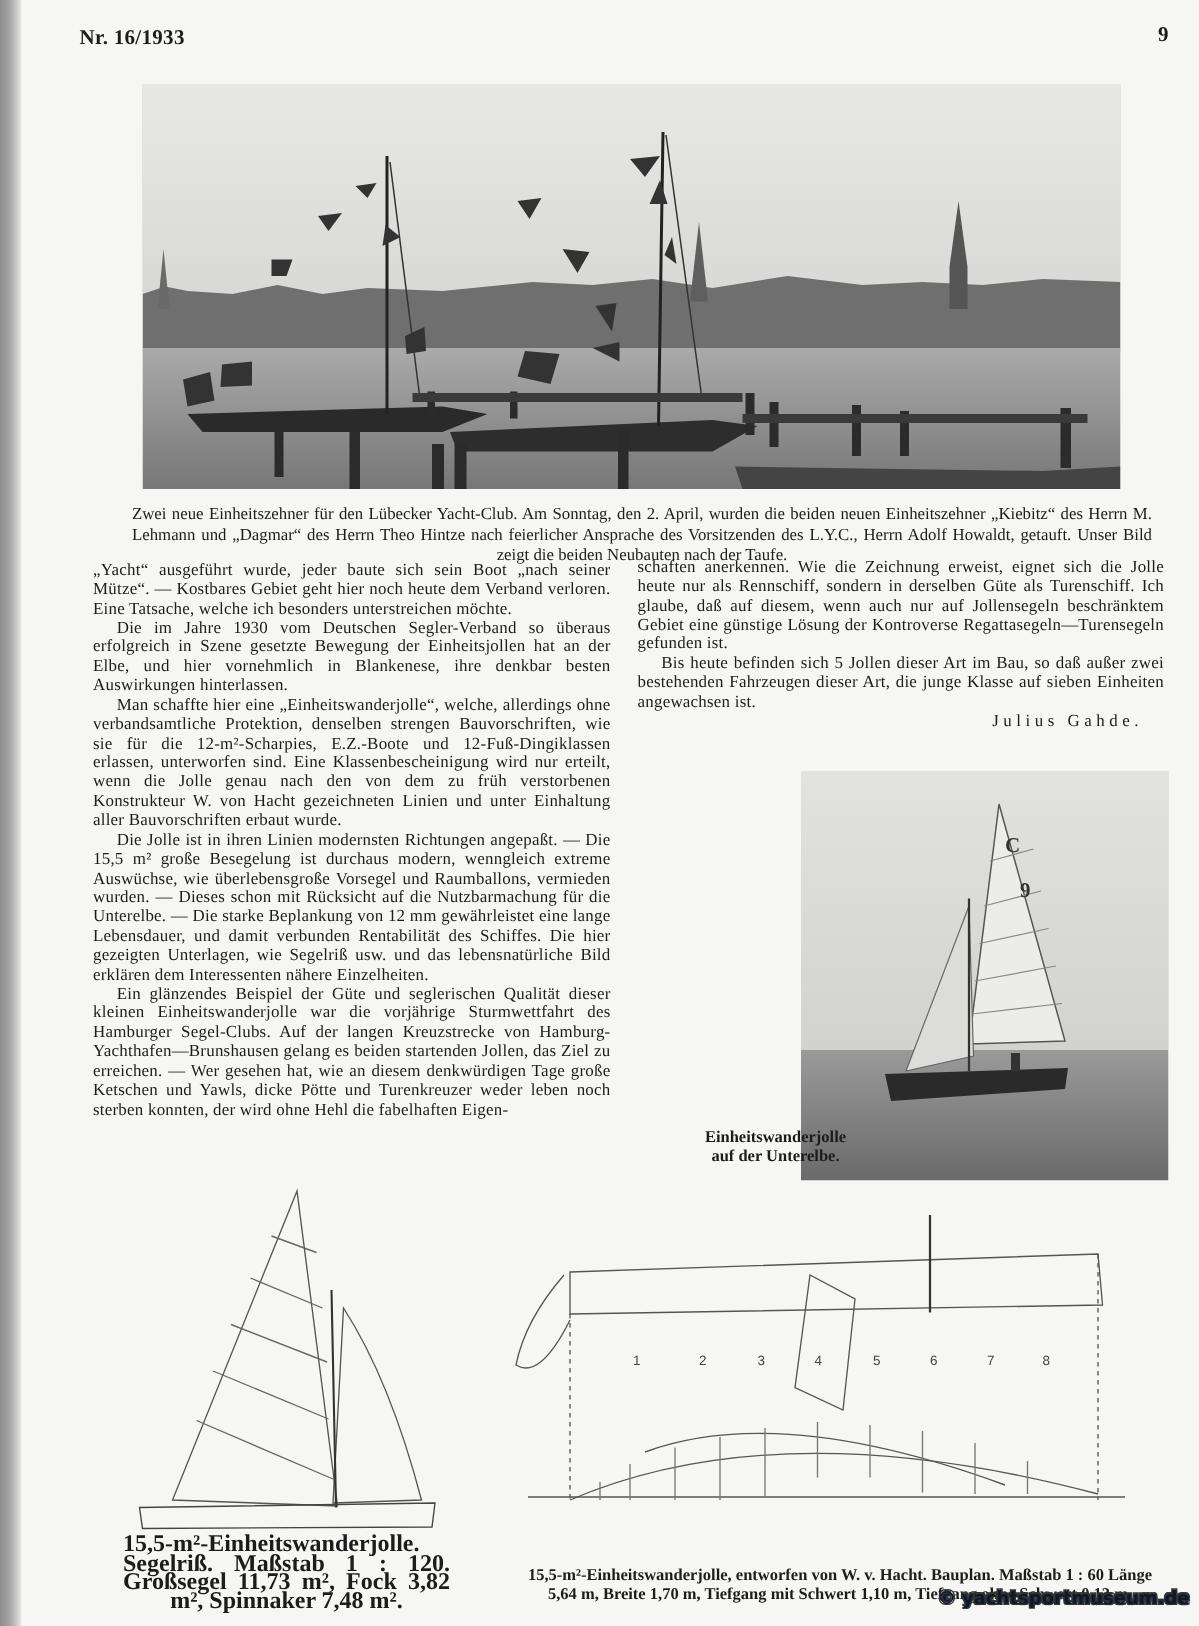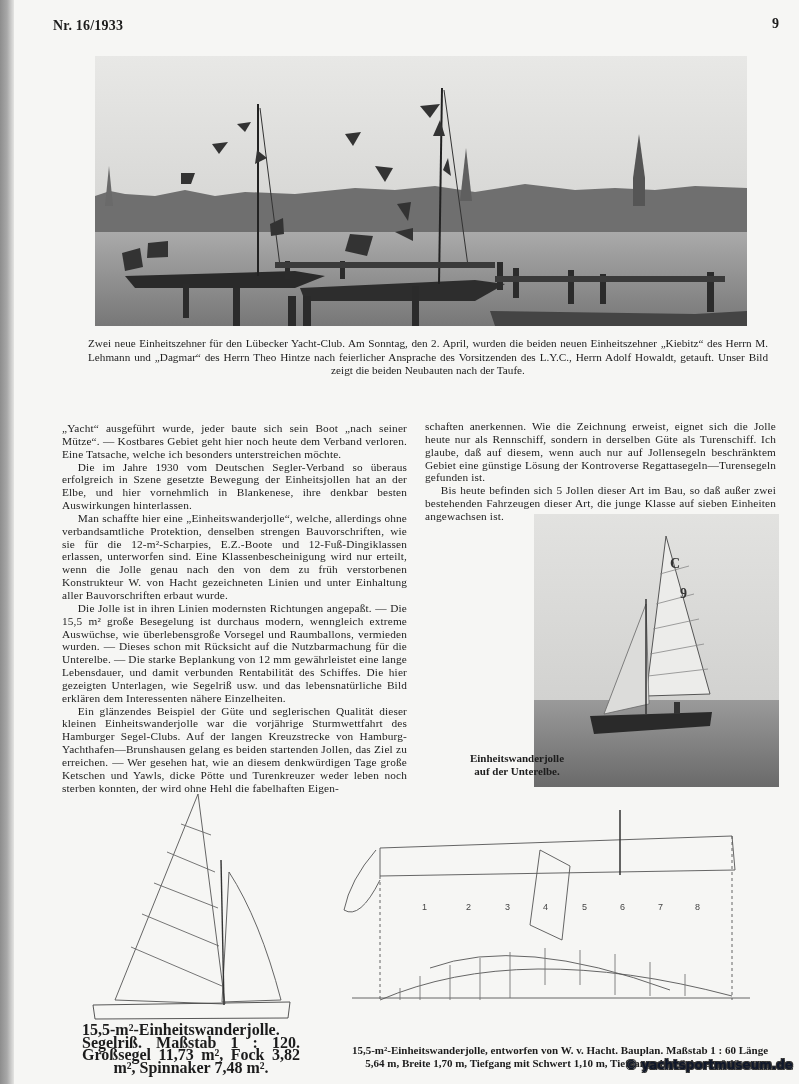"„Yacht“ ausgeführt wurde, jeder baute" .col { margin-top: 48px -> none }
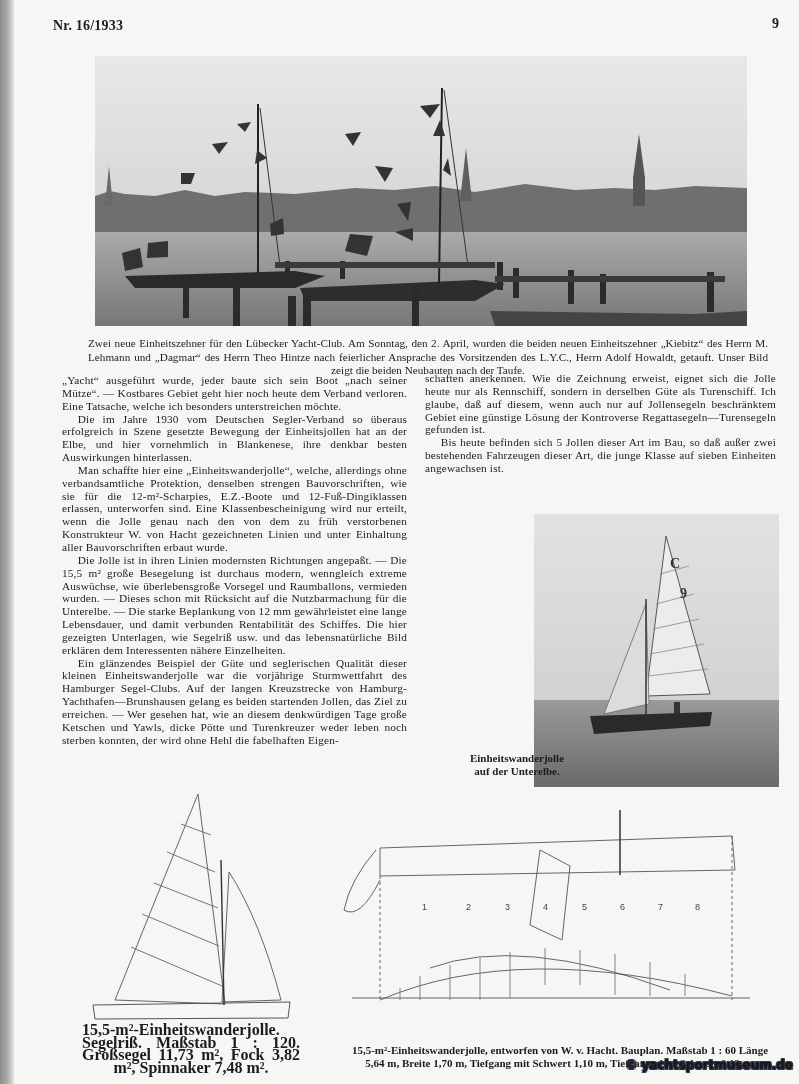"Julius Gahde." p.author { html: none -> <p>Julius Gahde.</p> }
